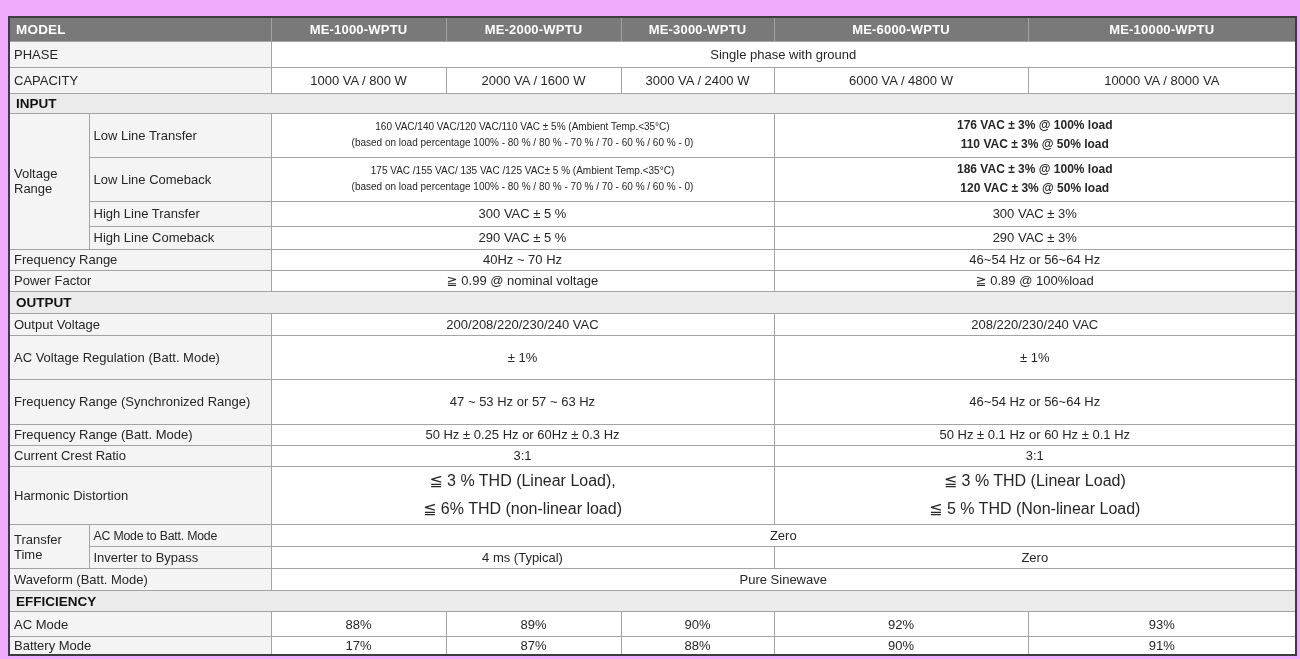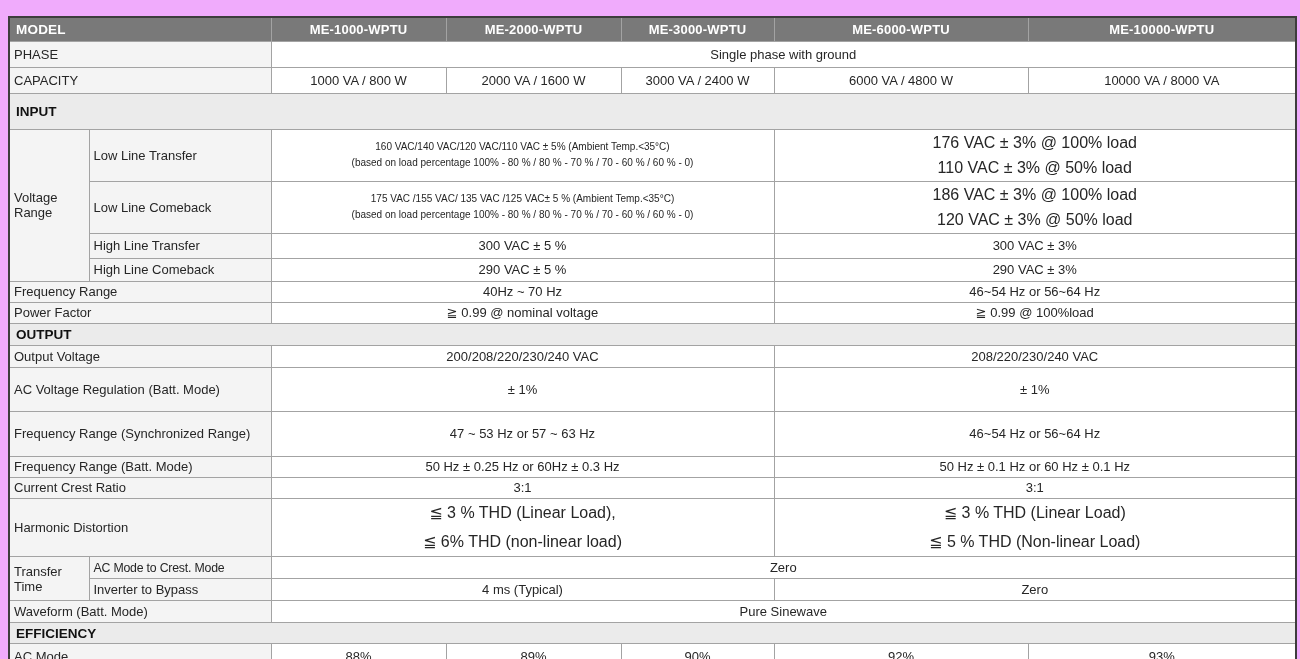"INPUT" tr.secbar { height: 36px -> 20px }
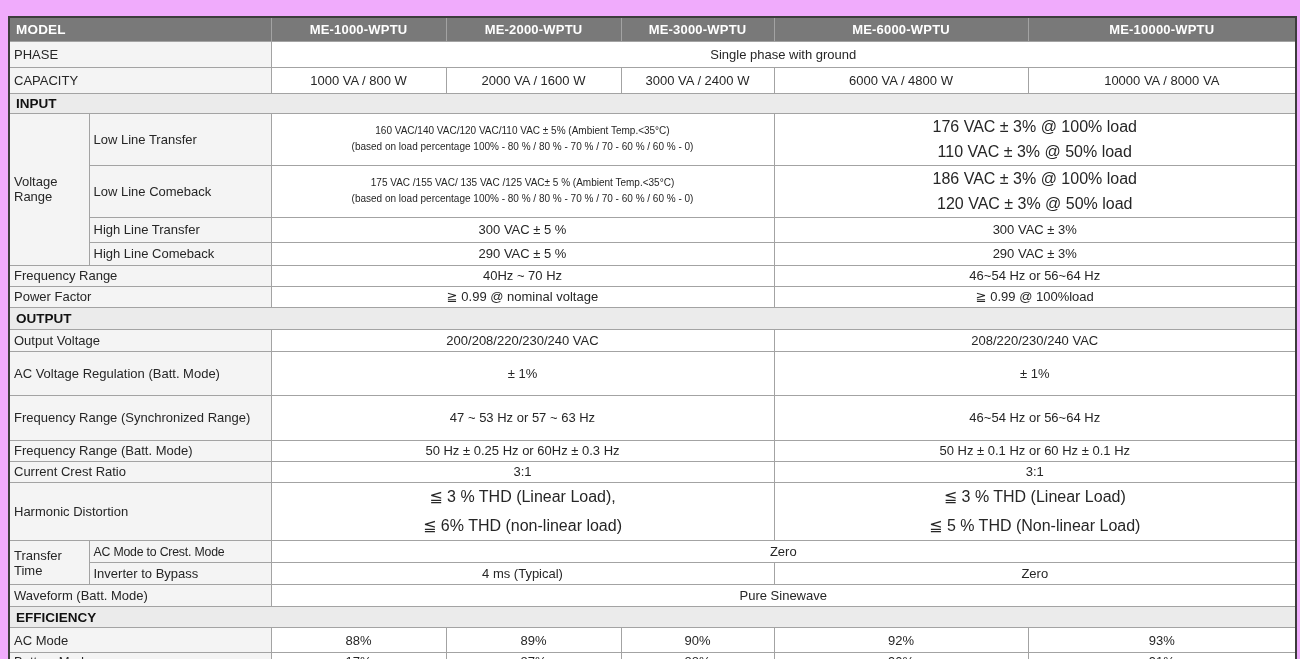"176 VAC ± 3% @" td.two-right .line { font-size: 16px -> 12px; font-weight: none -> bold }
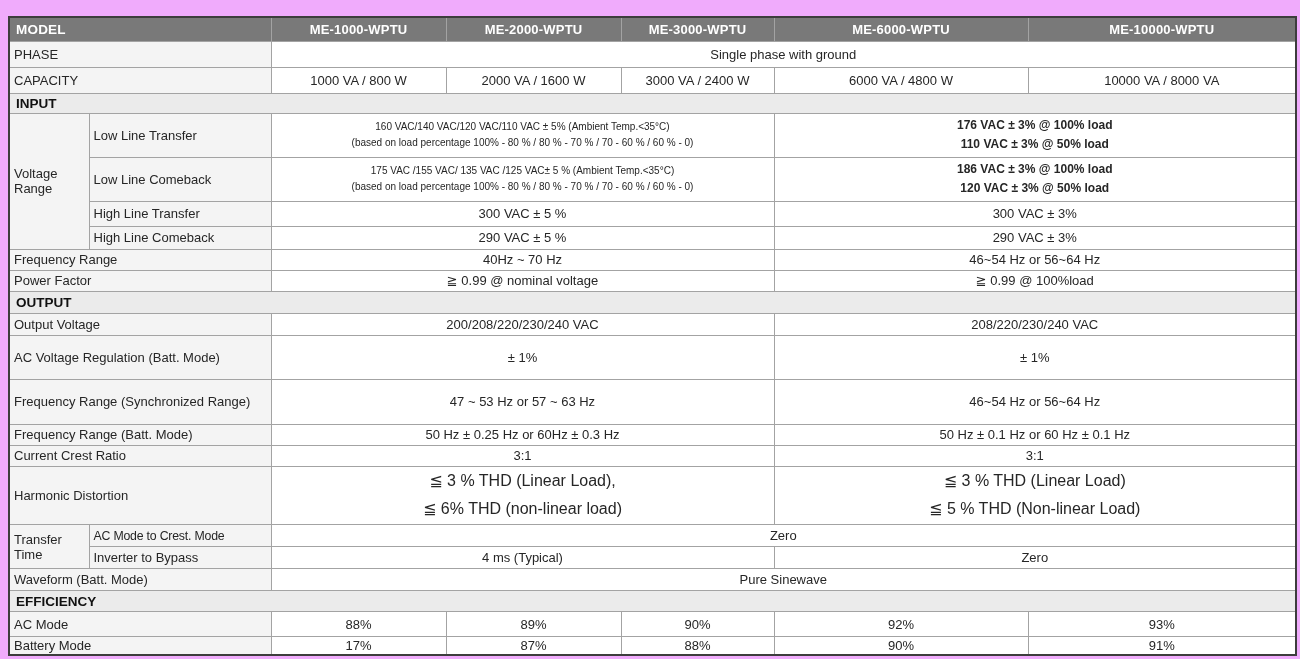"≧ 0.99 @ 100%load" td.v { text: 0.99 -> 0.89 }
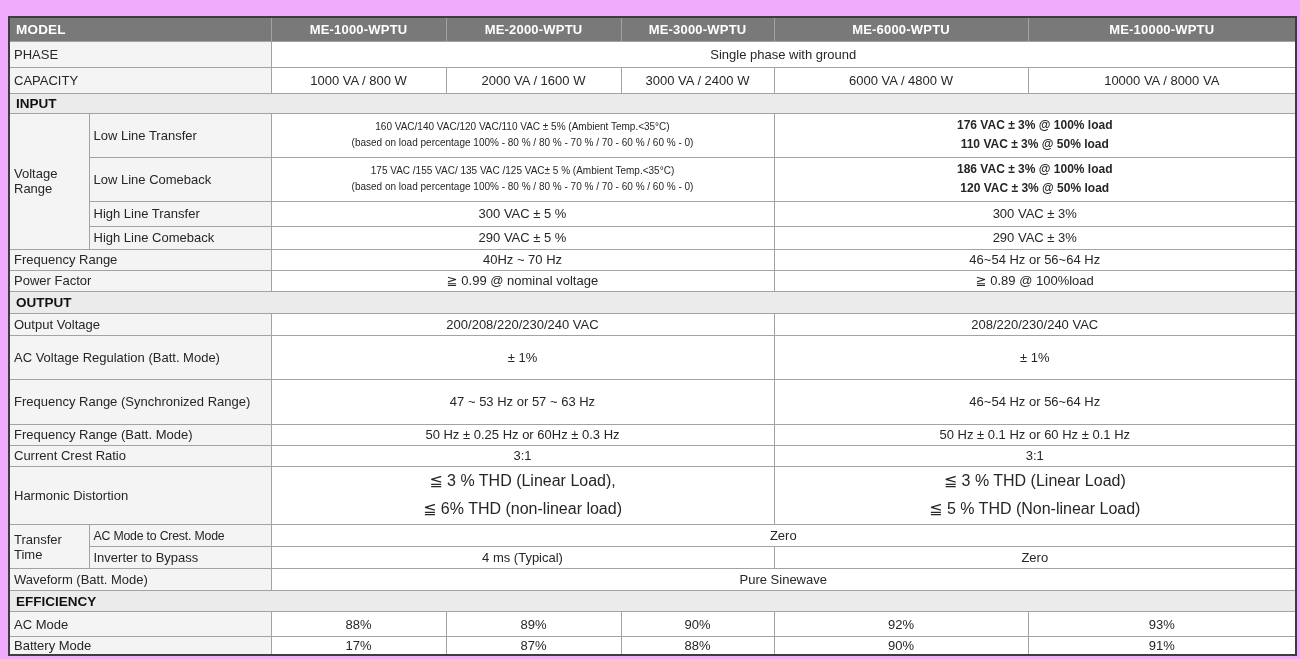"AC Mode to Crest. Mode" td.lbl { text: Crest -> Batt }
